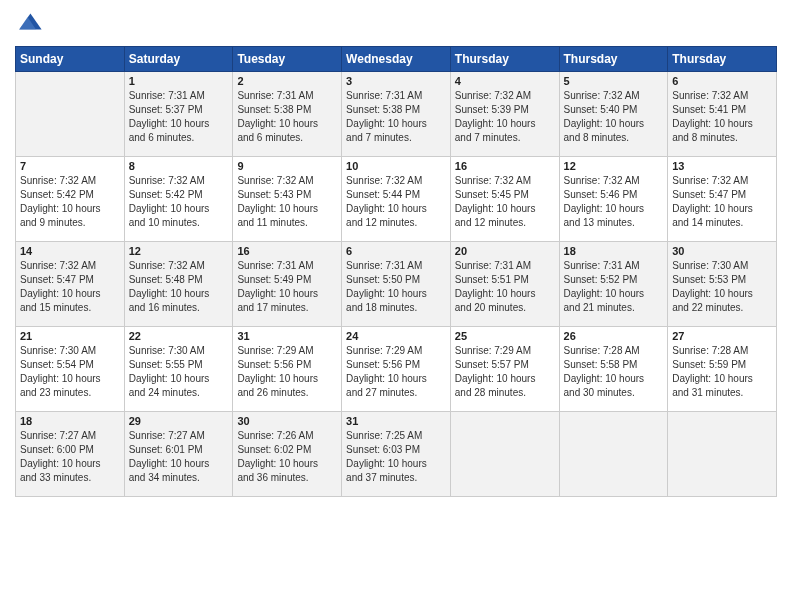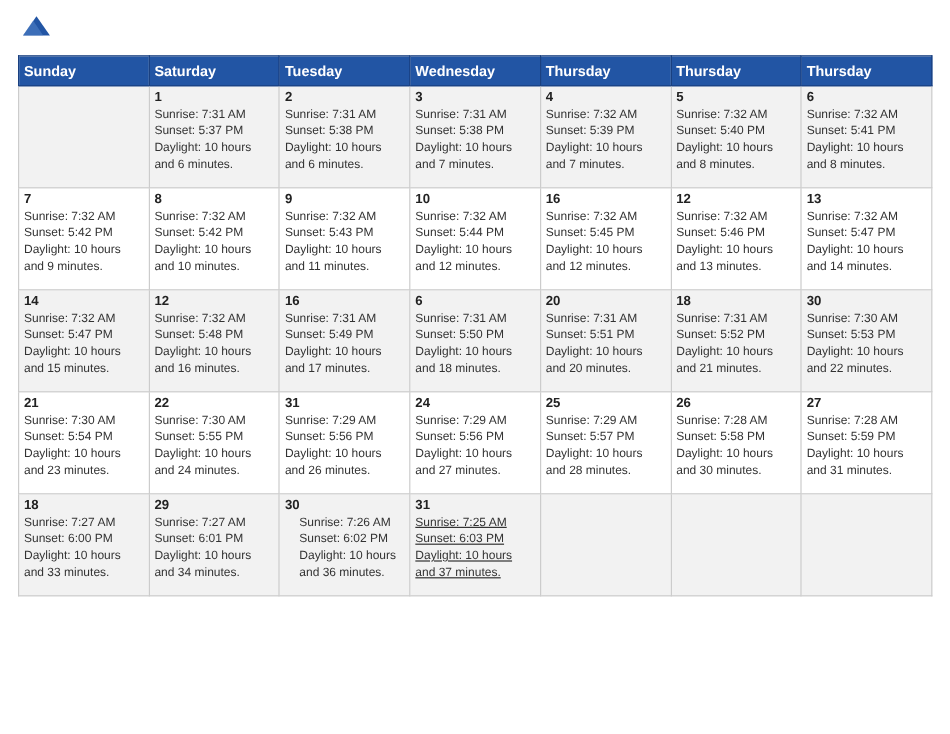"Sunrise: 7:26 AM" div.day-info { margin-left: 12px -> none }
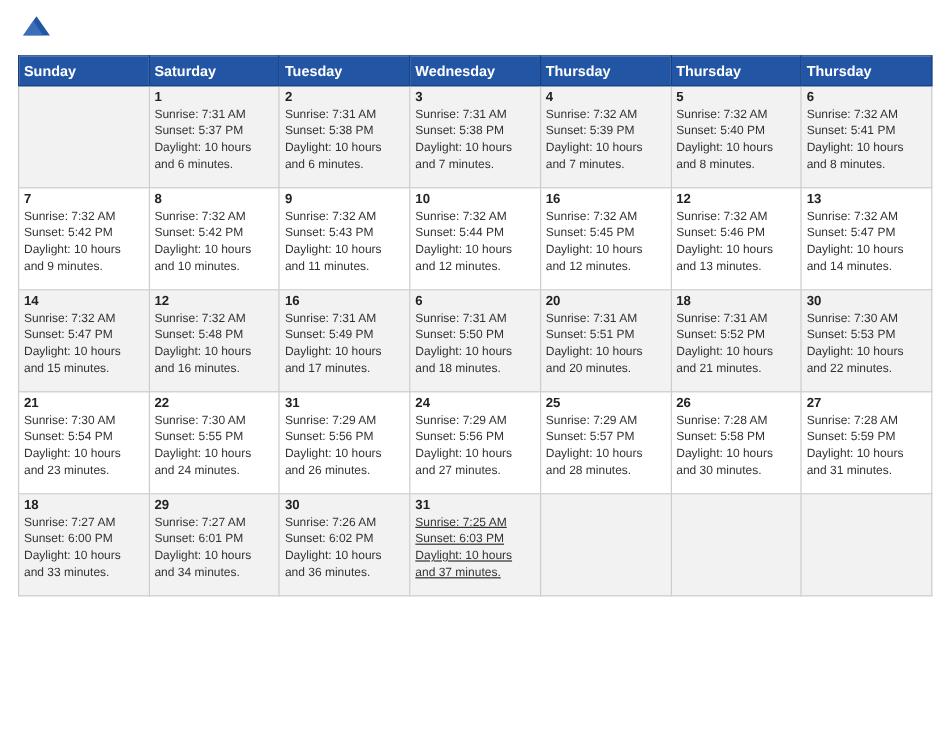"Sunrise: 7:25 AM" div.day-info { text-decoration: underline -> none }
